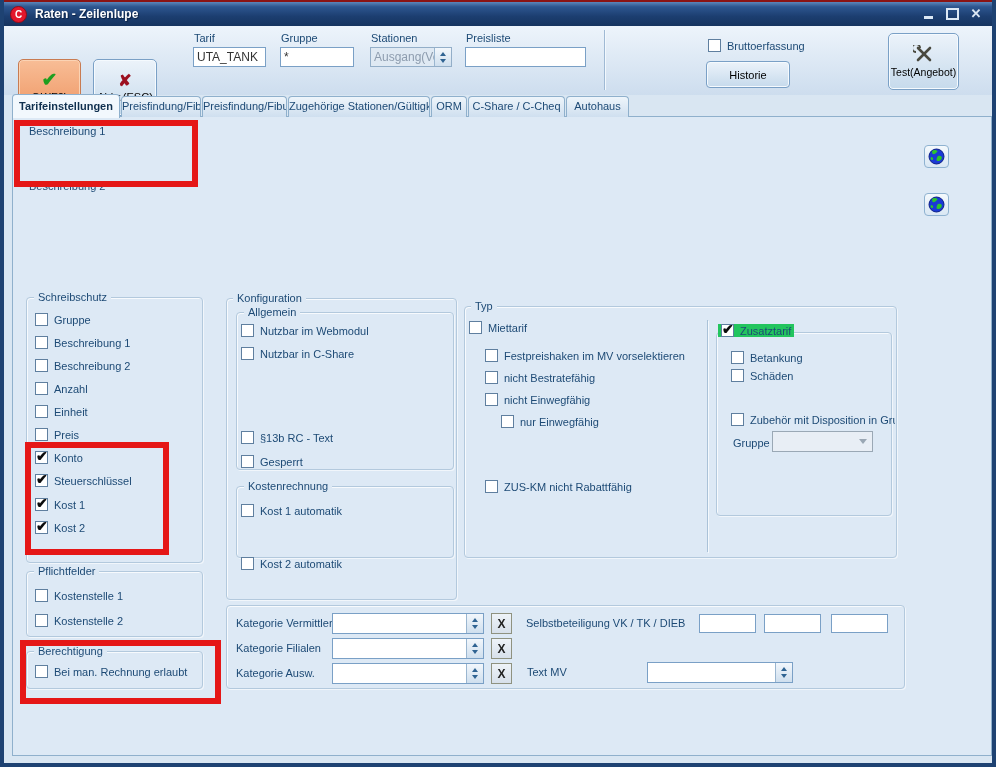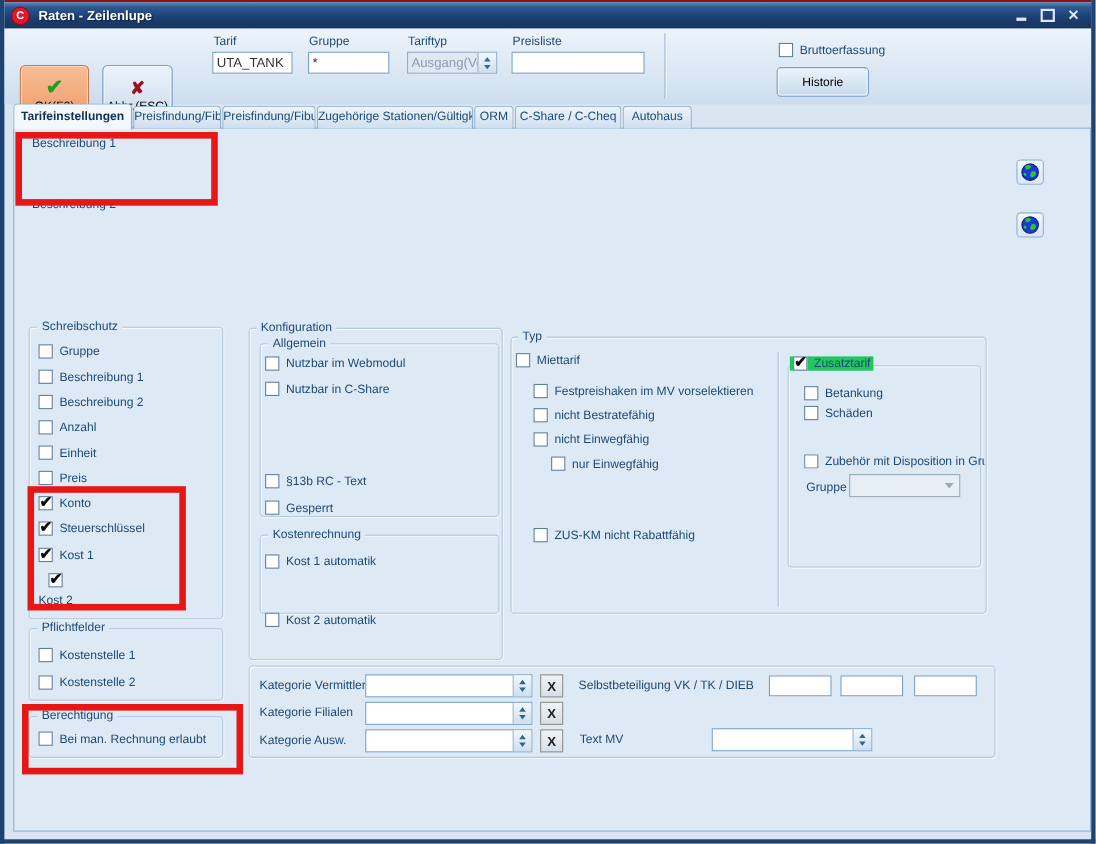"Tariftyp" div.lbl { text: Tariftyp -> Stationen }
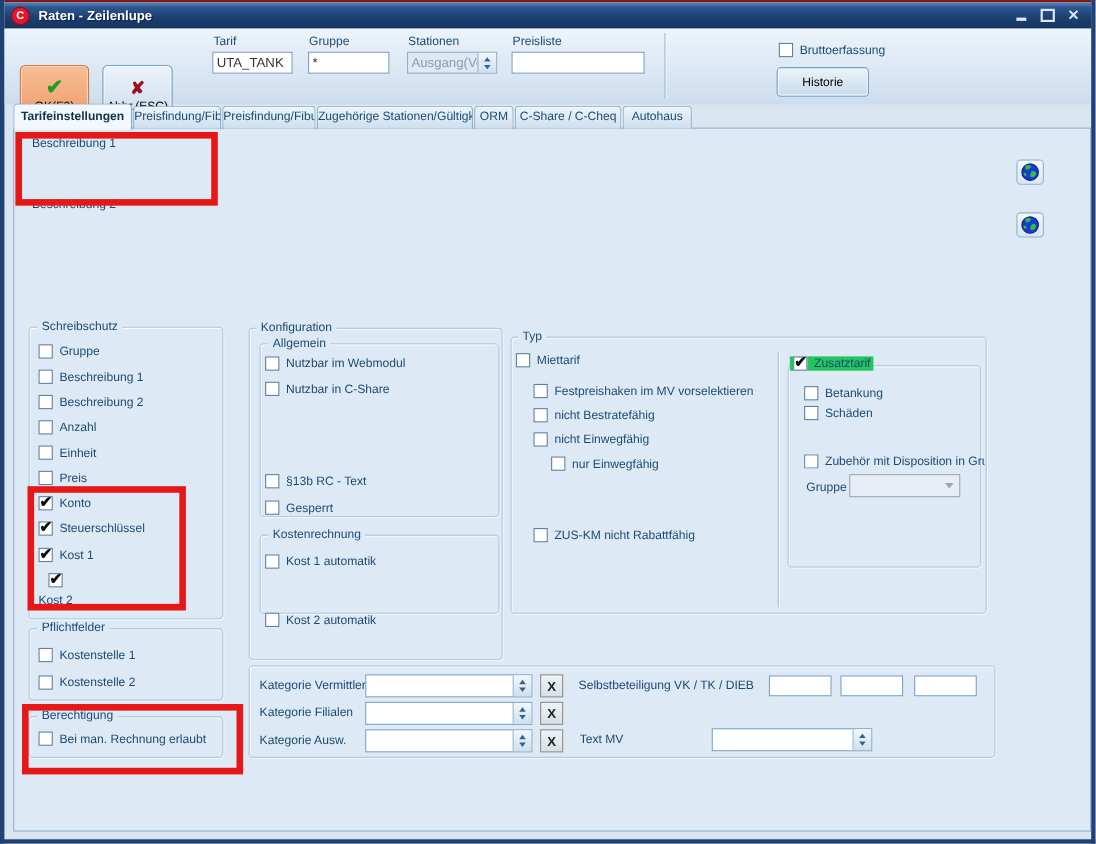"Test(Angebot)" div.bigbtn { html: none -> <div> <svg> <g> <line></line> <line></line> </g> <path></path> </svg> <span>Test(Angebot)</span> </div> }
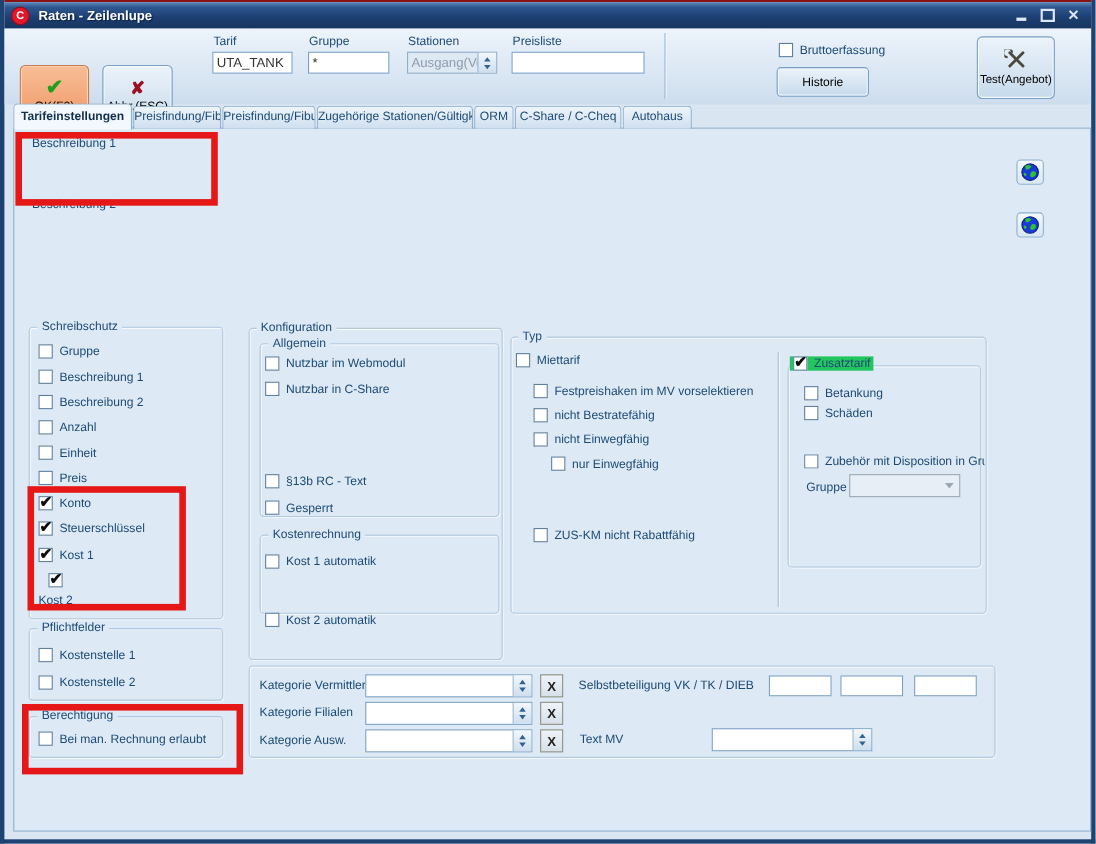"Kost 2" div.cbrow { flex-direction: column -> none }
